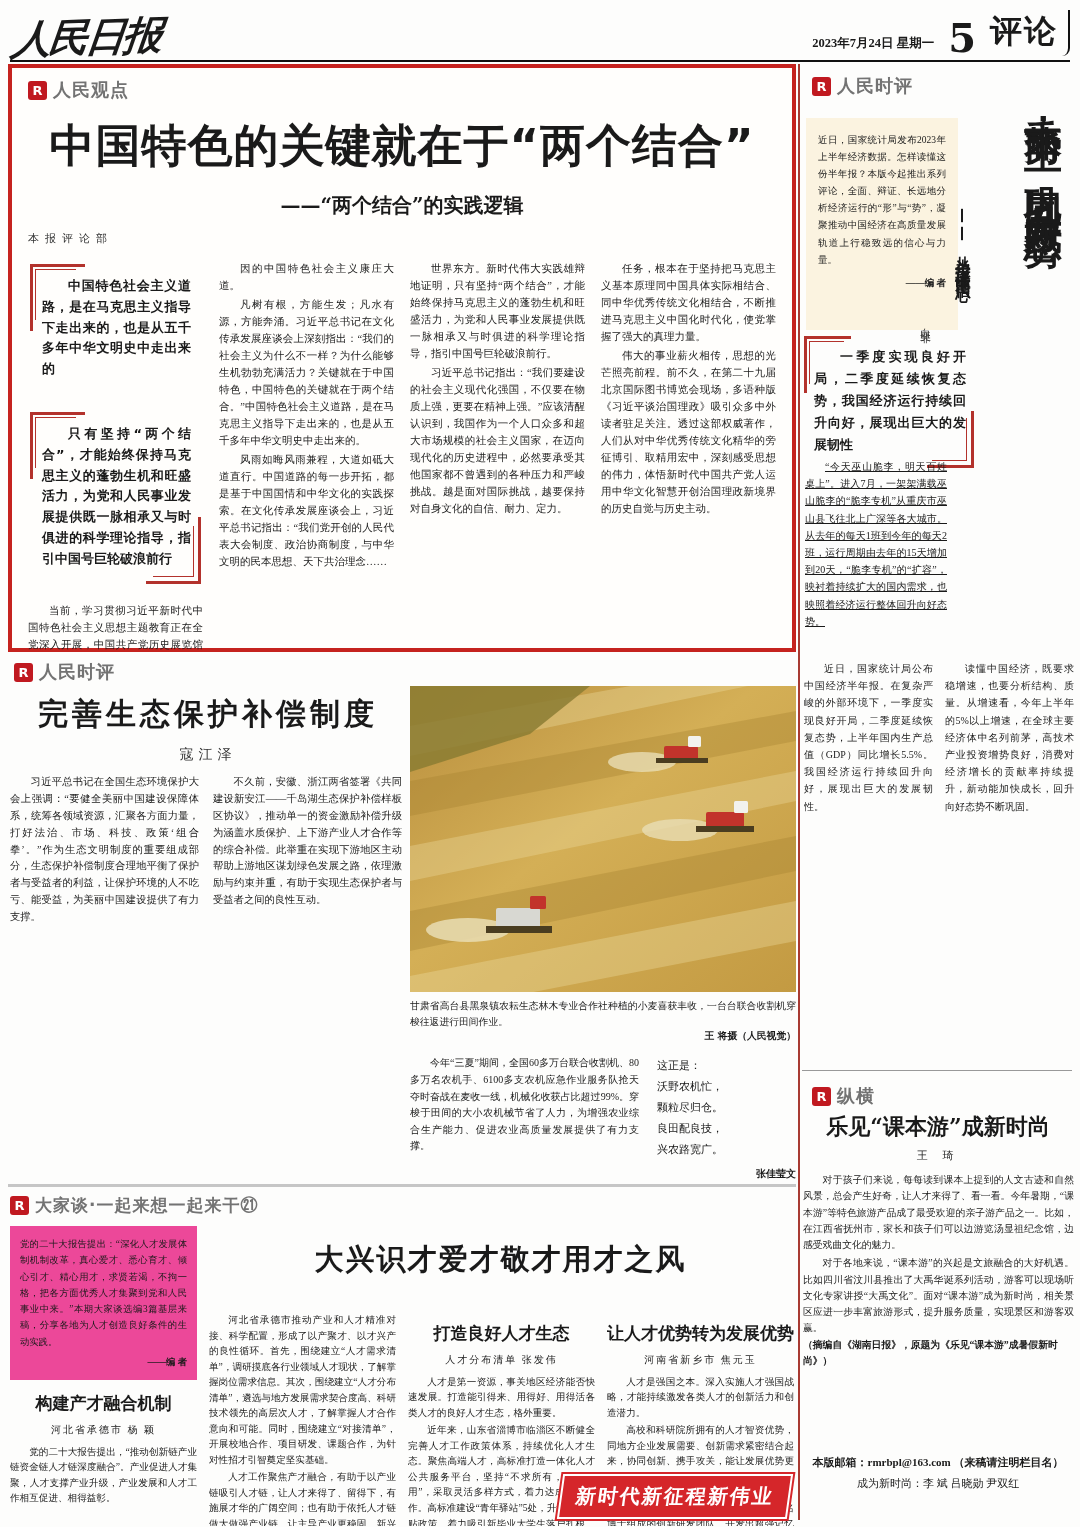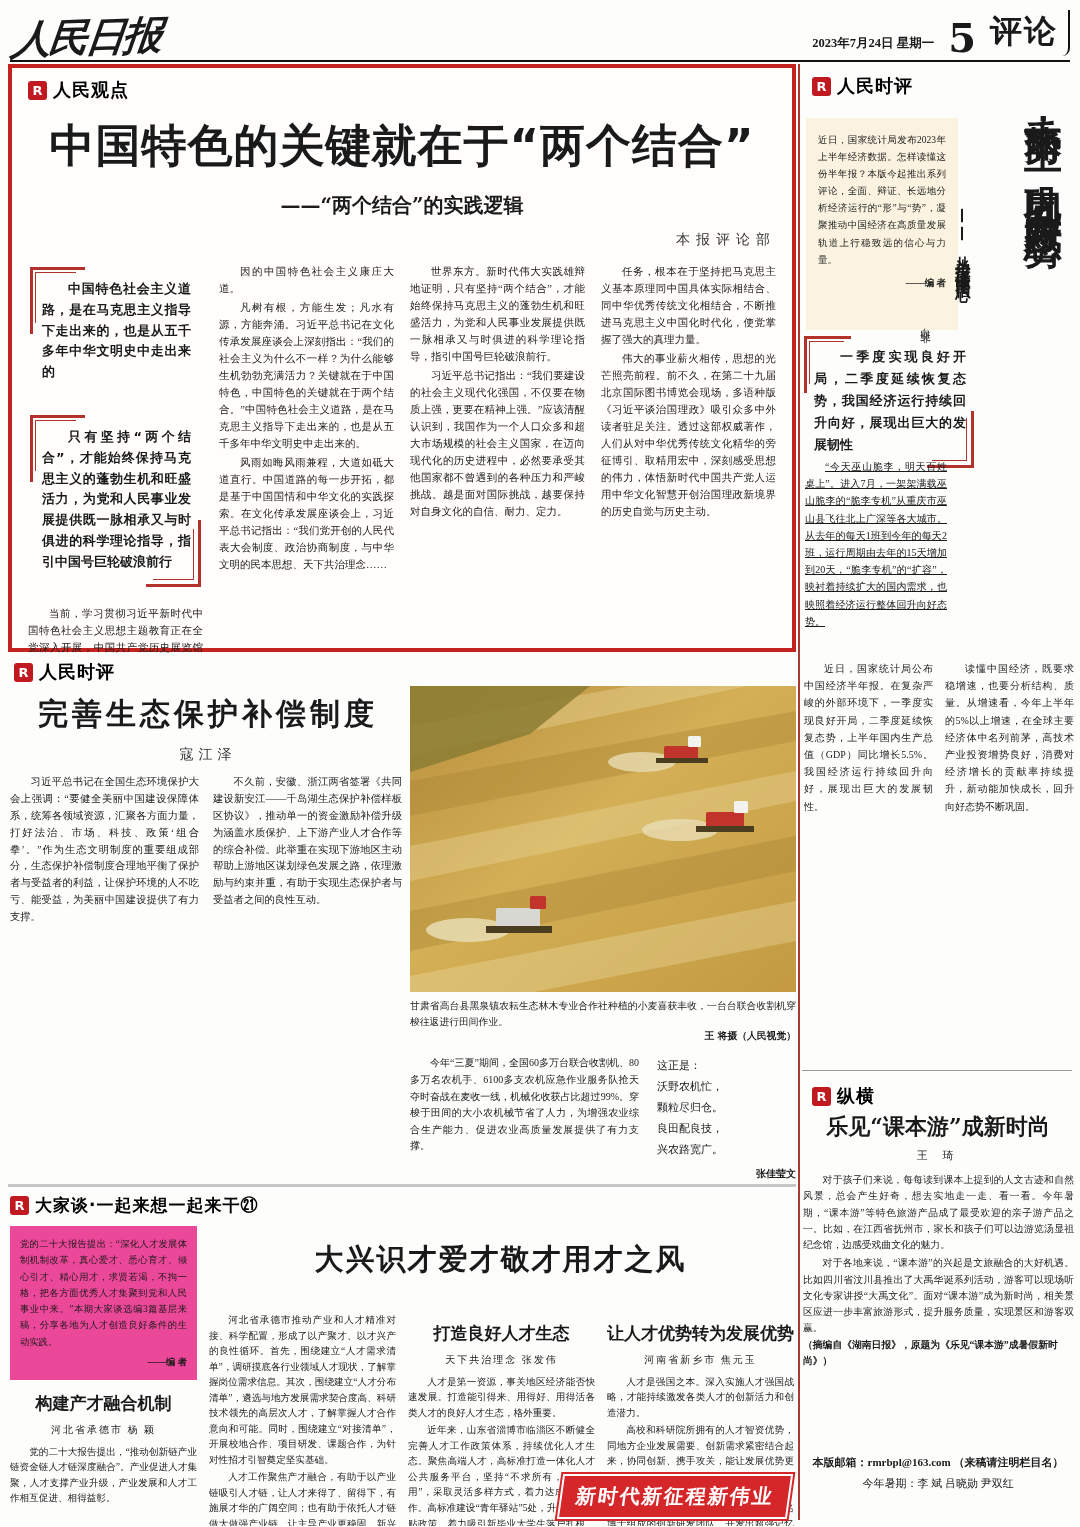"人民观点" .slabel .stext { color: #000000 -> #737373 }
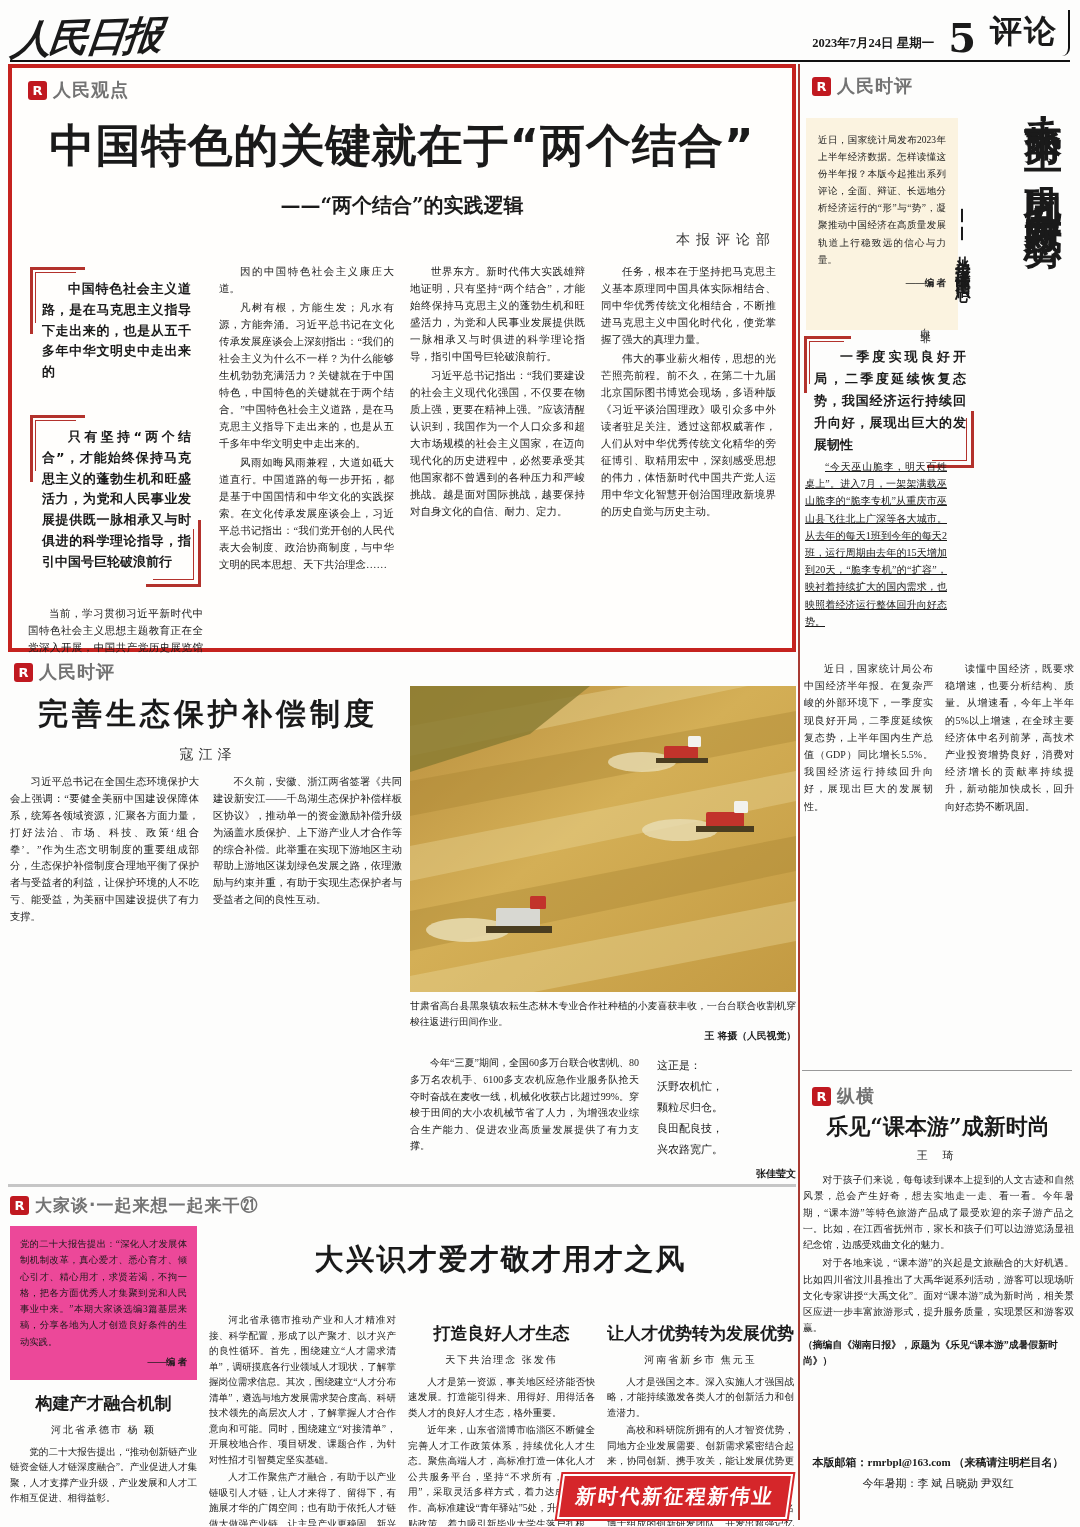"本报评论部" .mby { font-size: 14px -> 11px; text-align: right -> left }
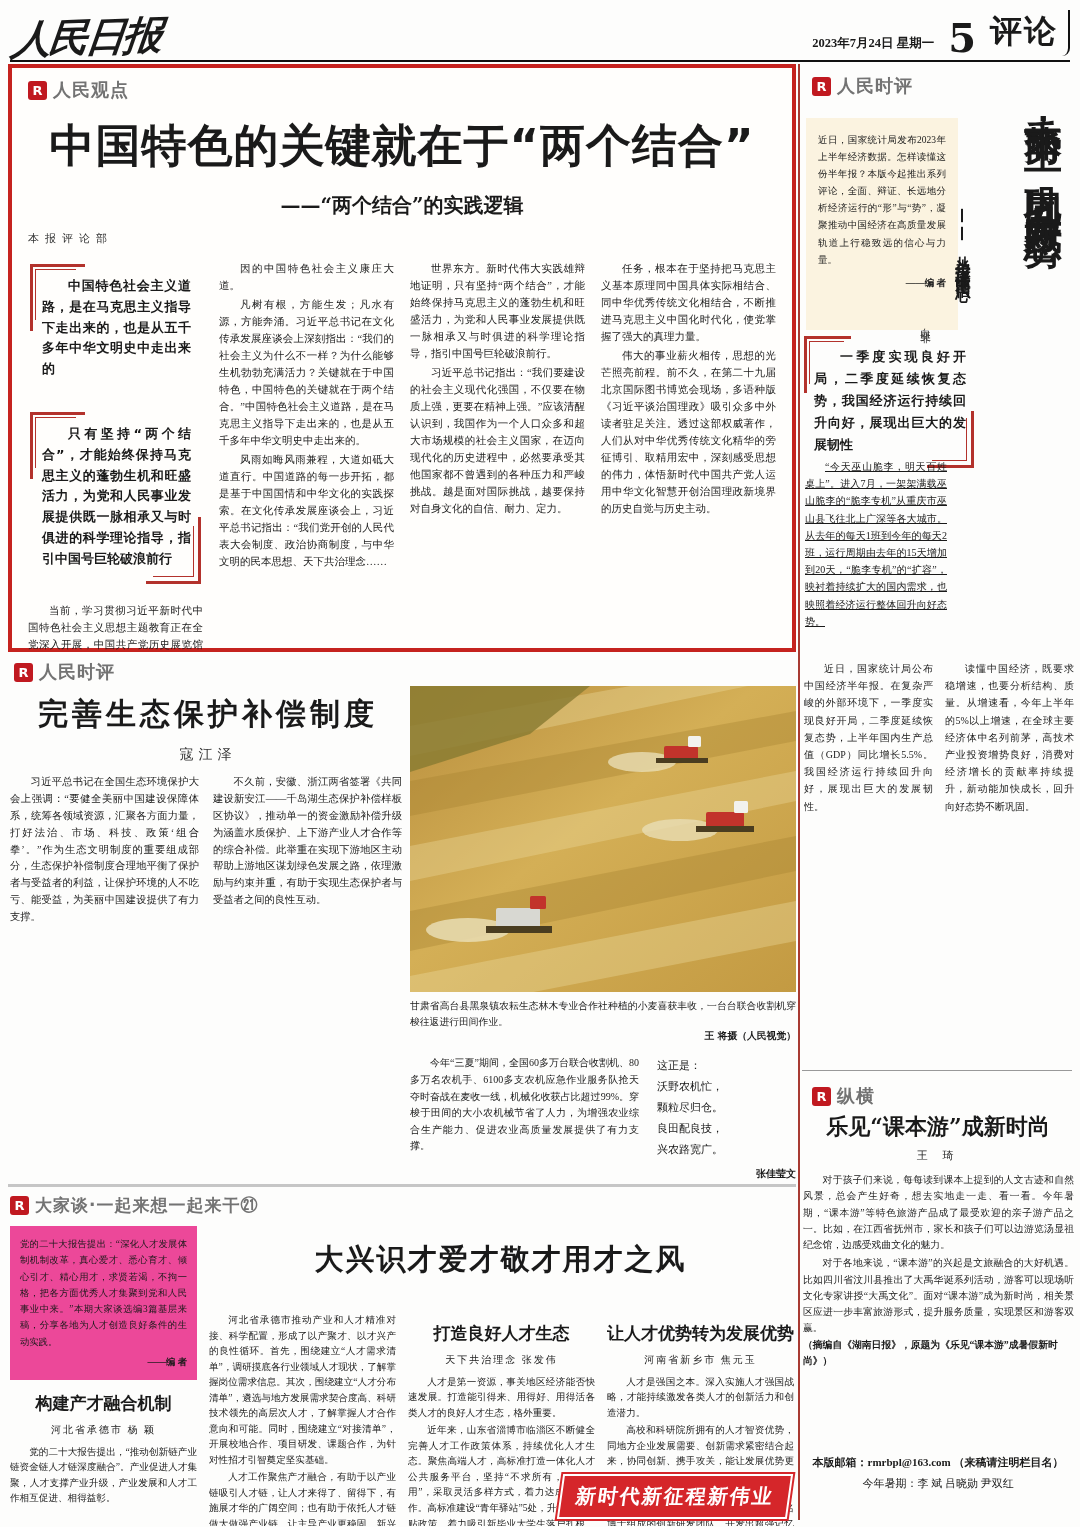"对于孩子们来说，每每读到课本上提到的人文古迹和自然风景，总会产生好奇，想去实地走" p.p { text: 想去实地走一走 -> 让人才来得了 }
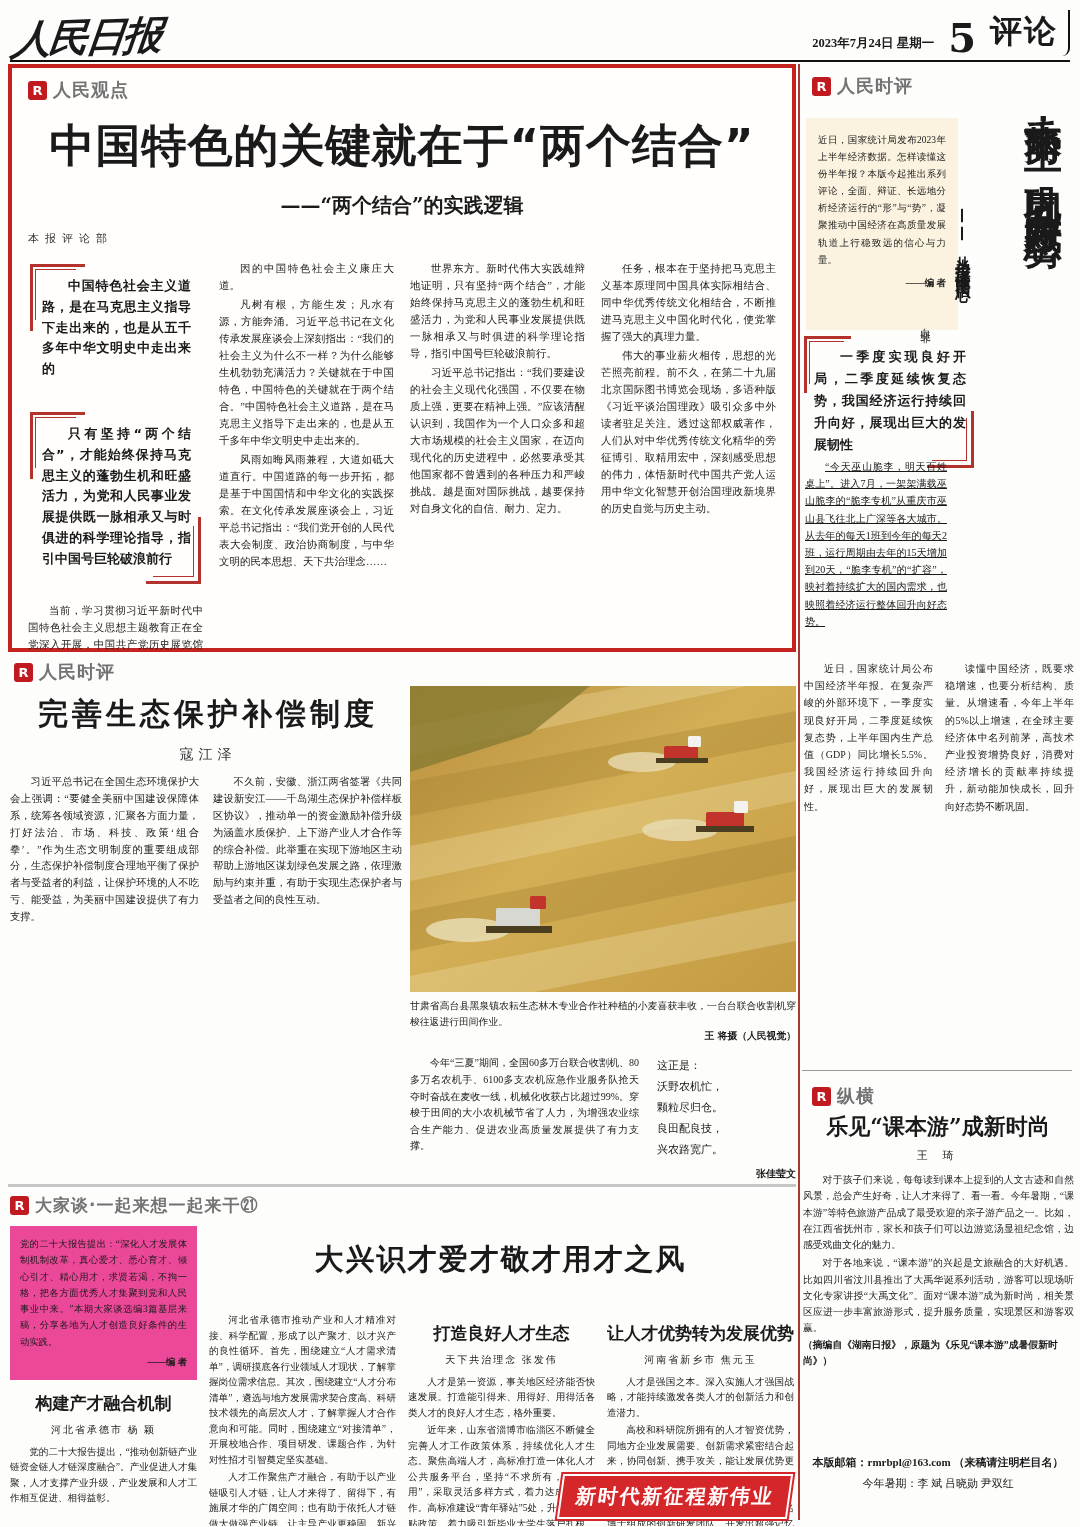"天下共治理念 张发伟" div.ibyline { text: 天下共治理念 -> 人才分布清单 }
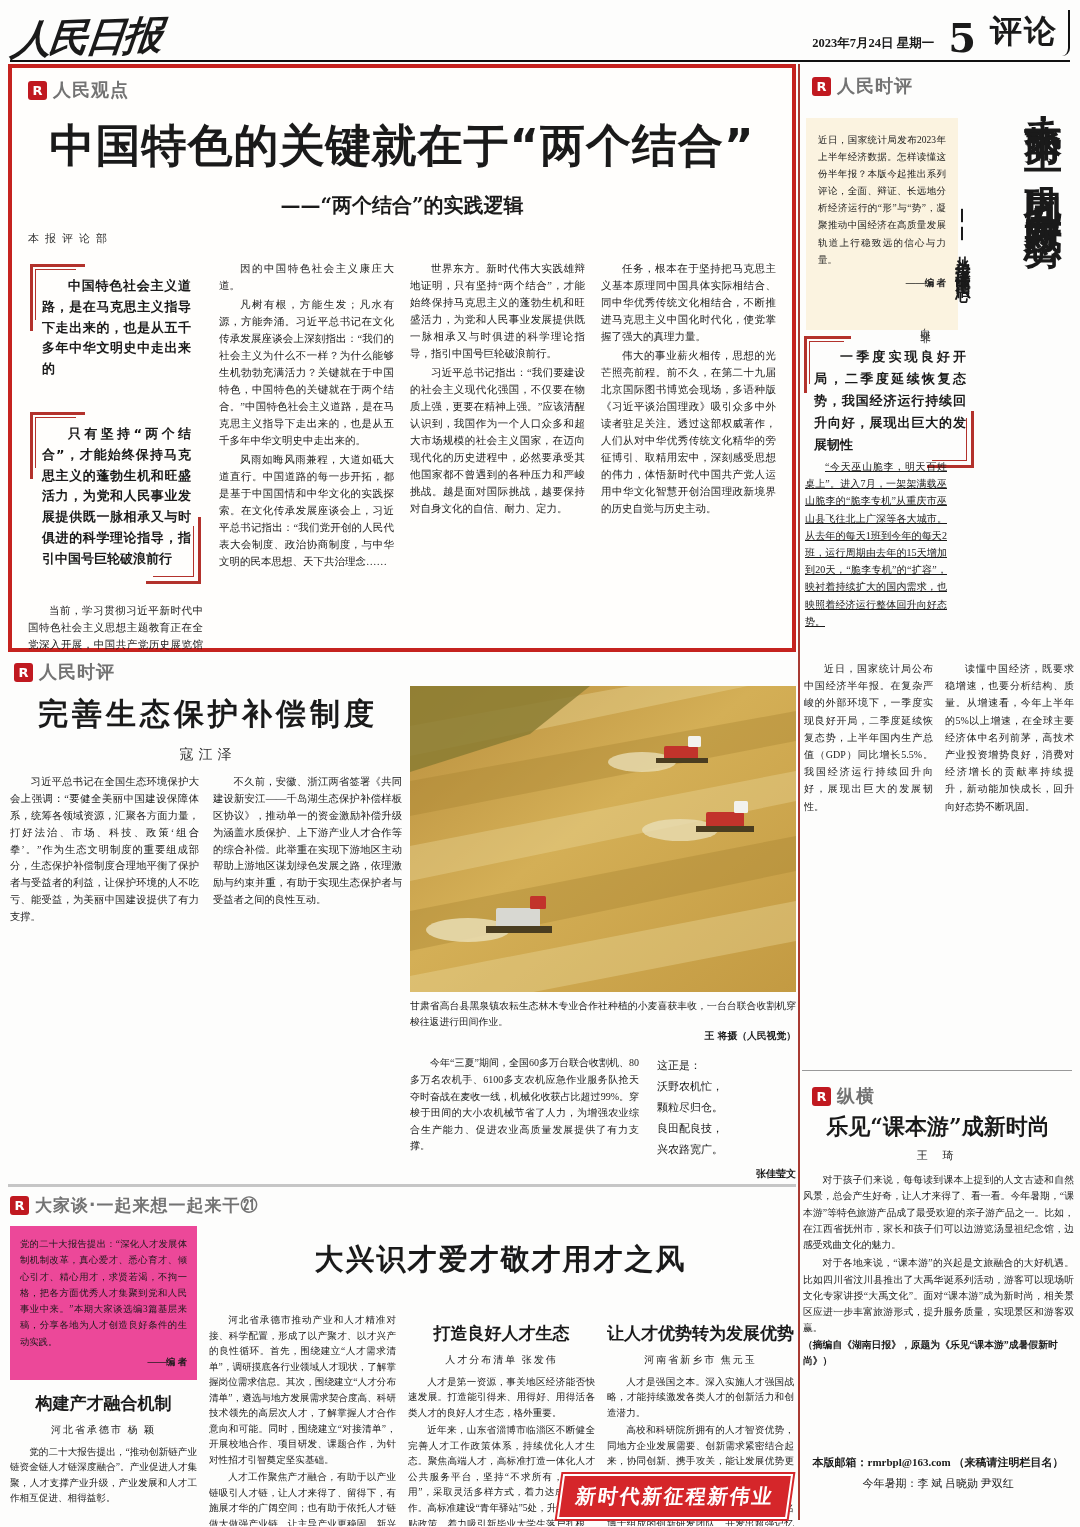"今年暑期：李 斌 吕晓勋 尹双红" div { text: 今年暑期 -> 成为新时尚 }
